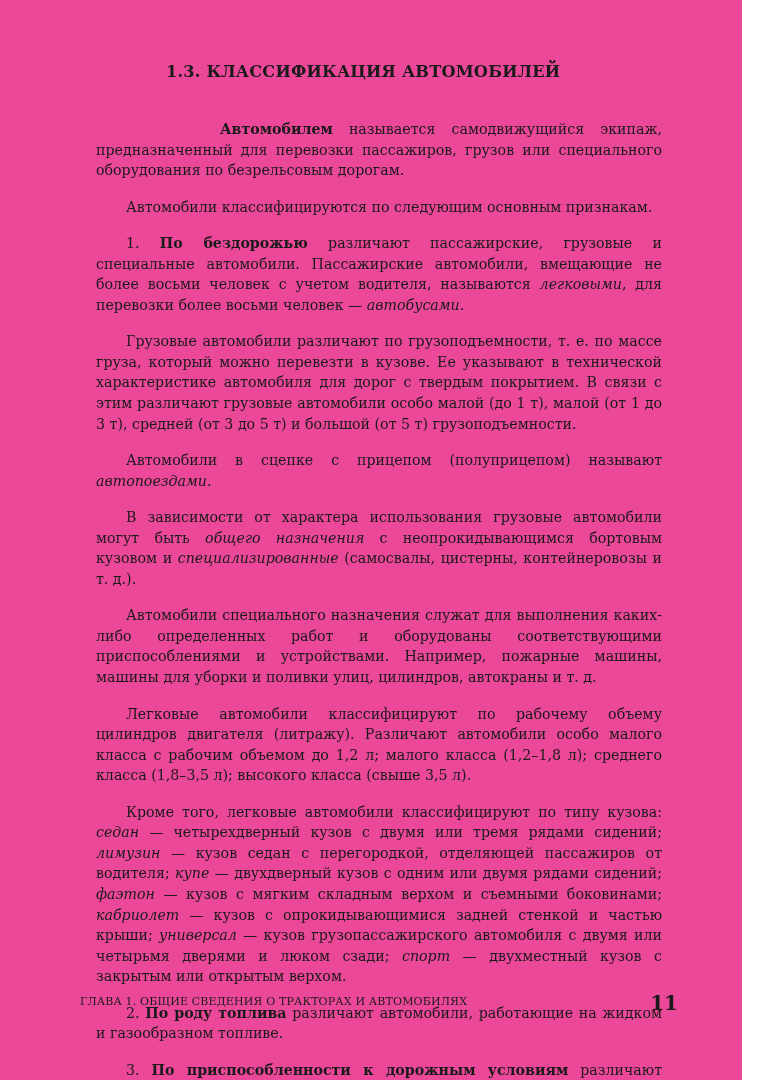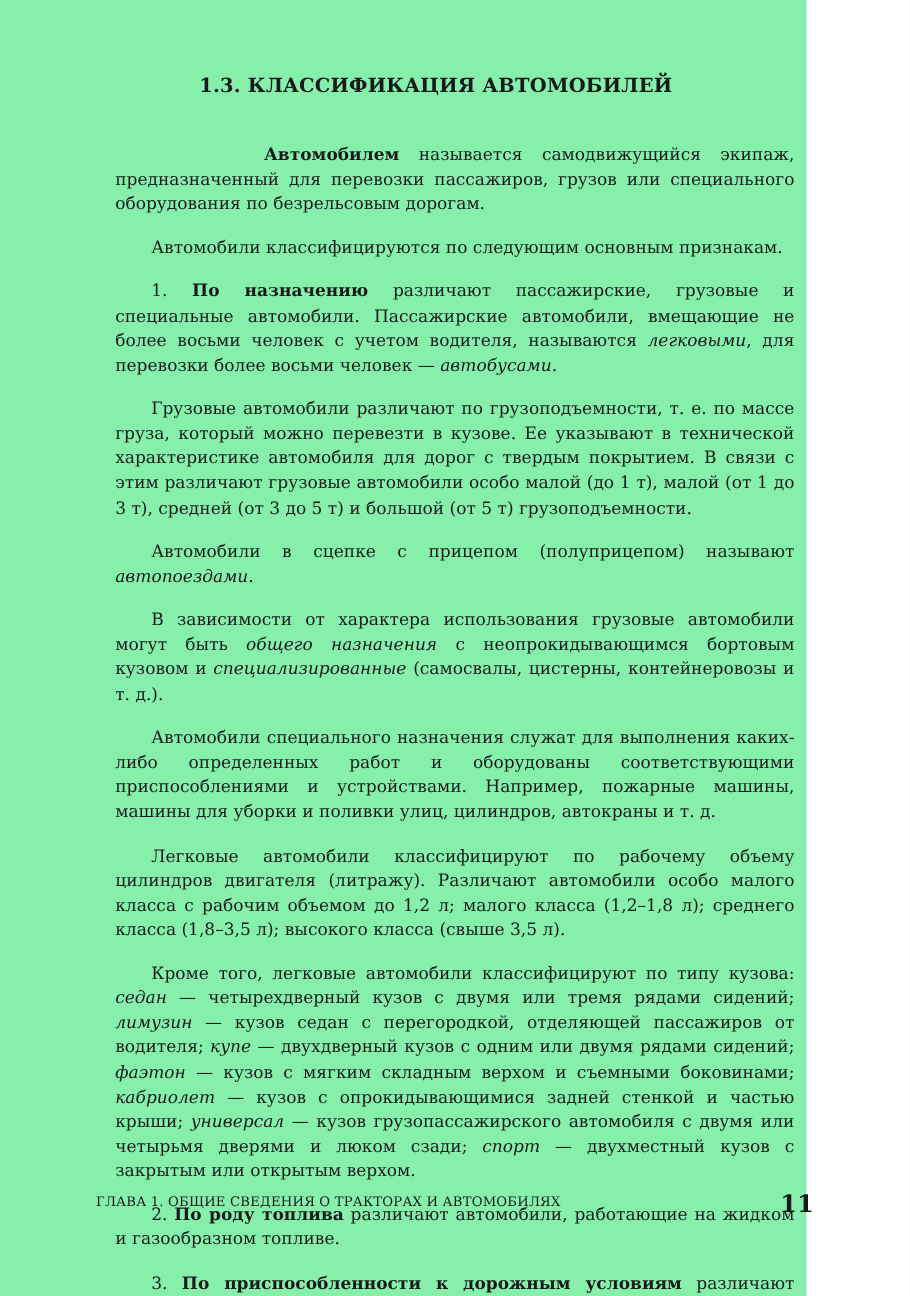"1.3. КЛАССИФИКАЦИЯ АВТОМОБИЛЕЙ" .page { background: #86efac -> #ec4899; width: 672px -> 742px }
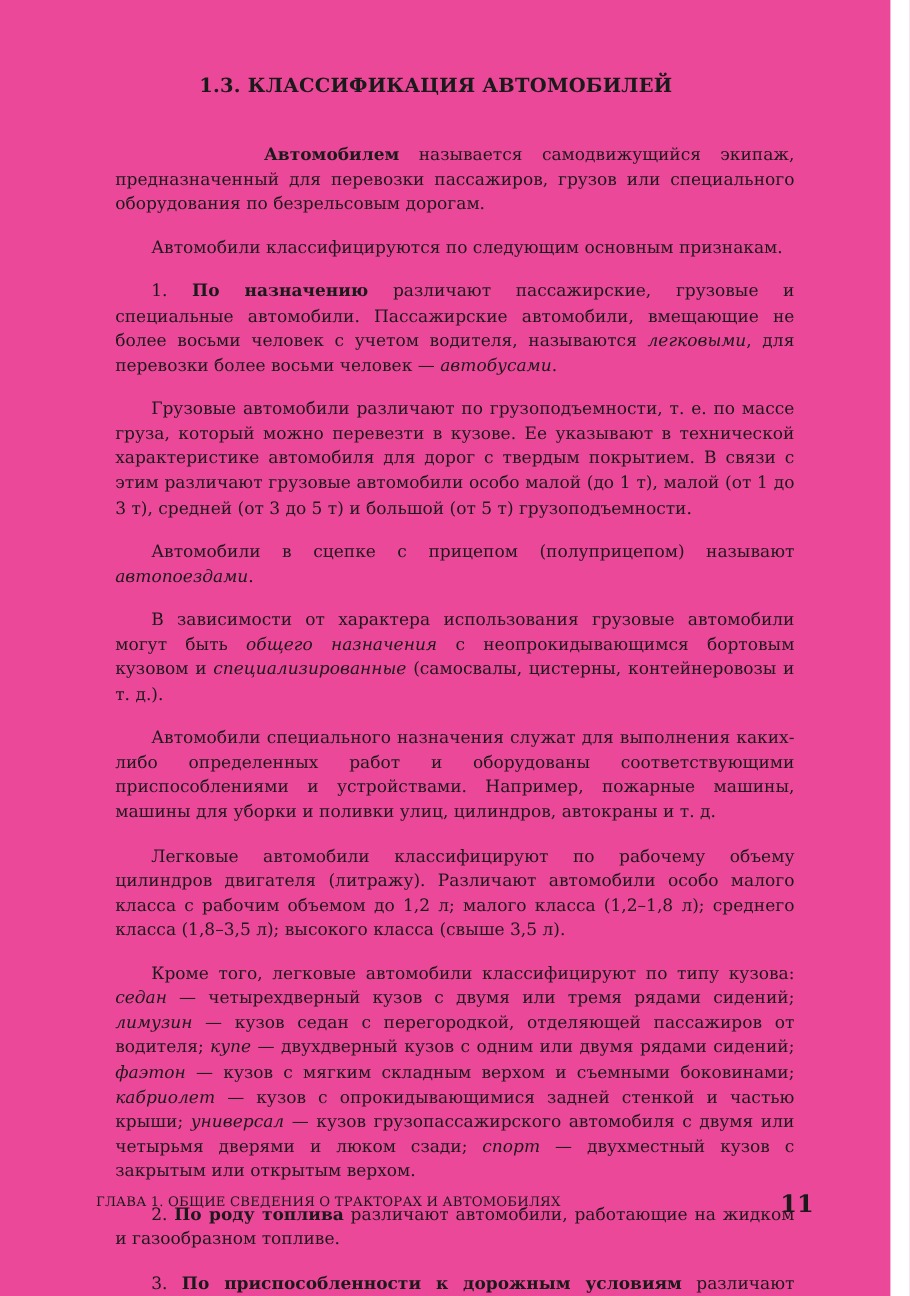"По назначению" b { text: назначению -> бездорожью }
